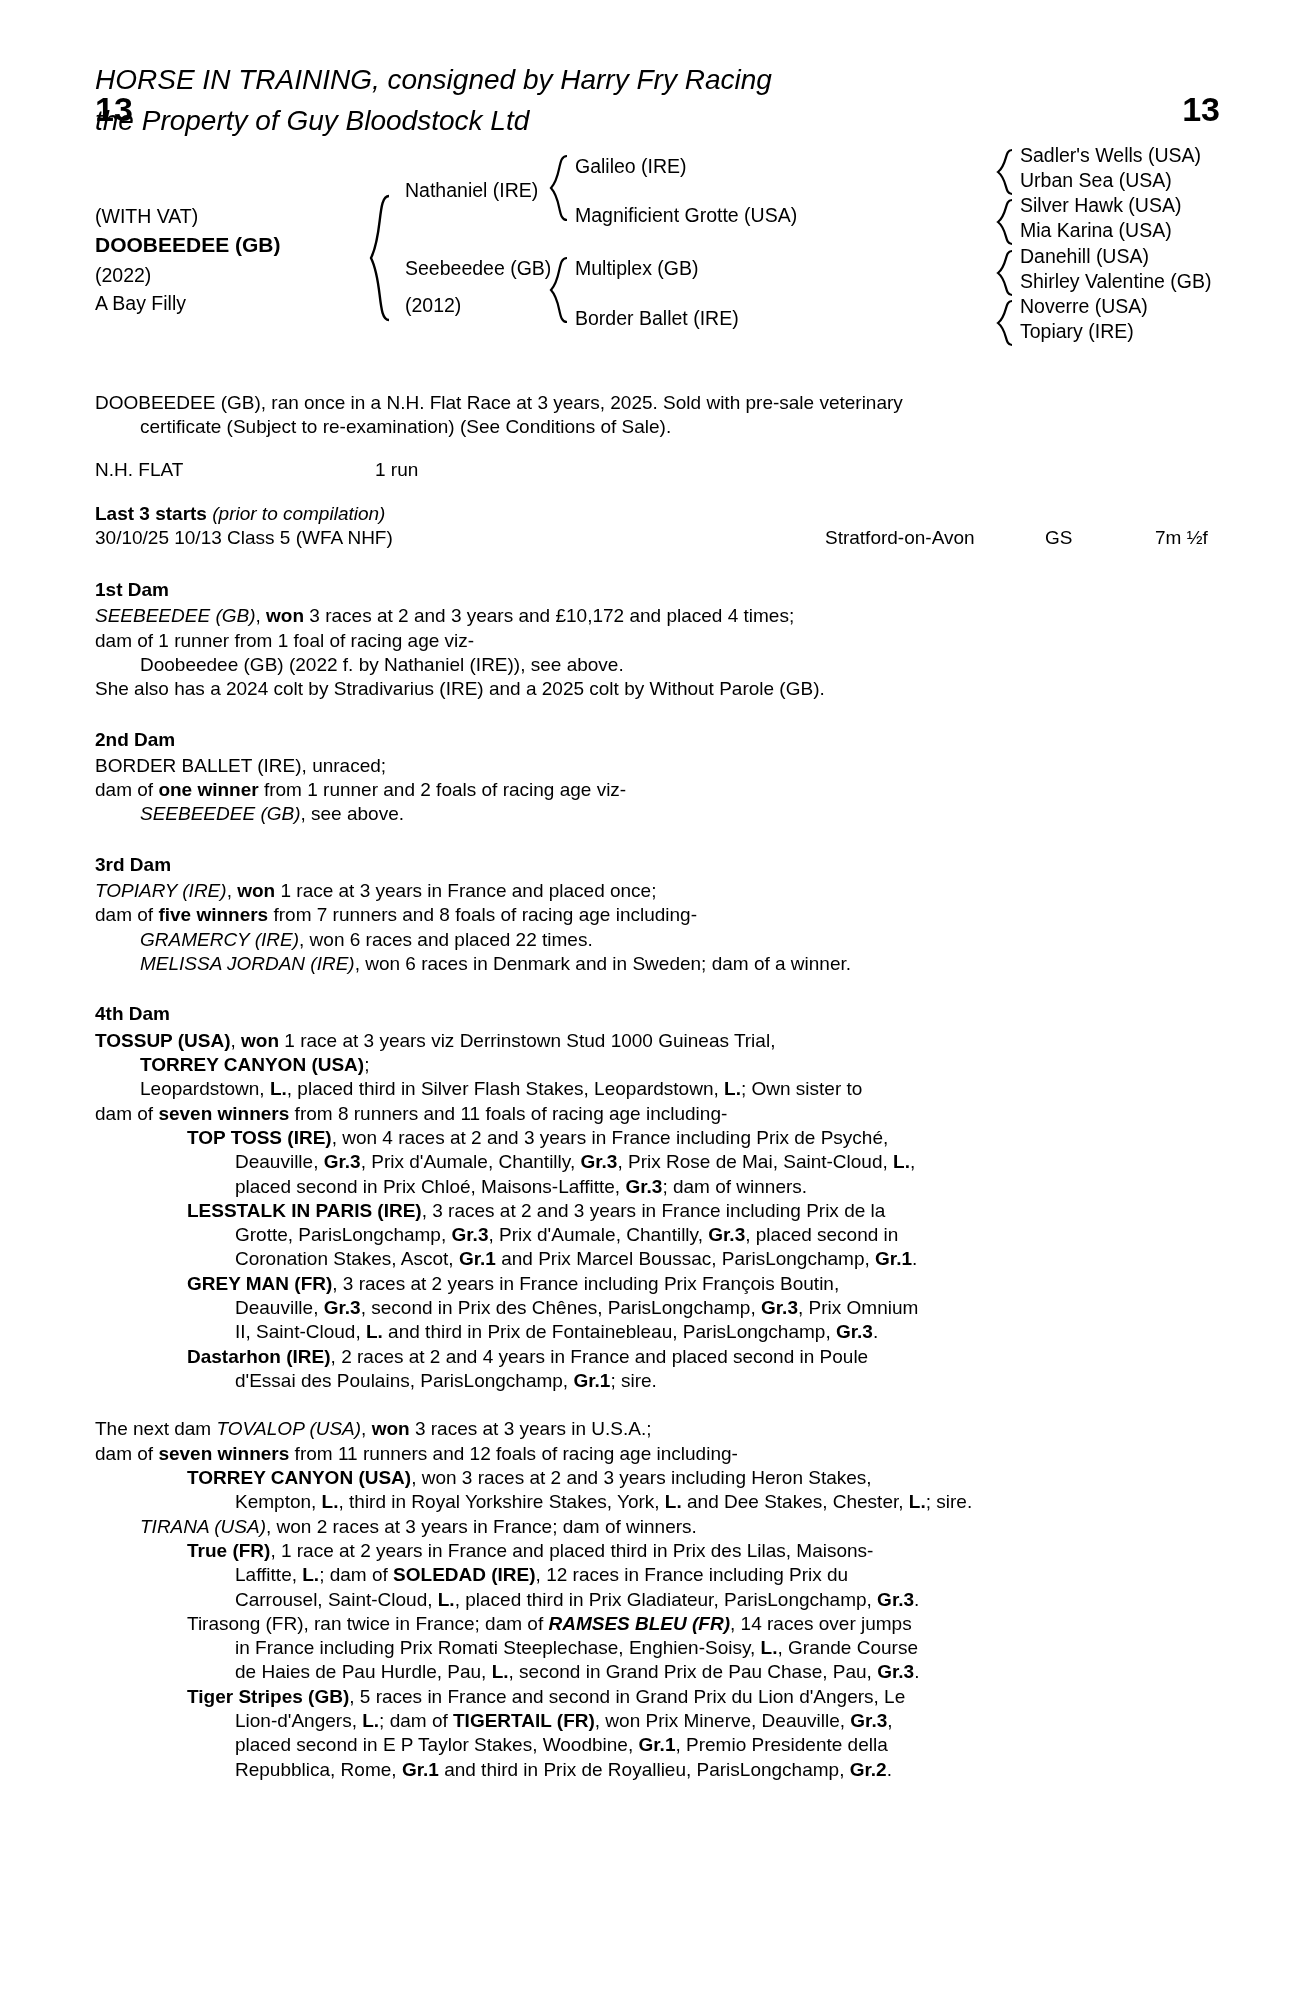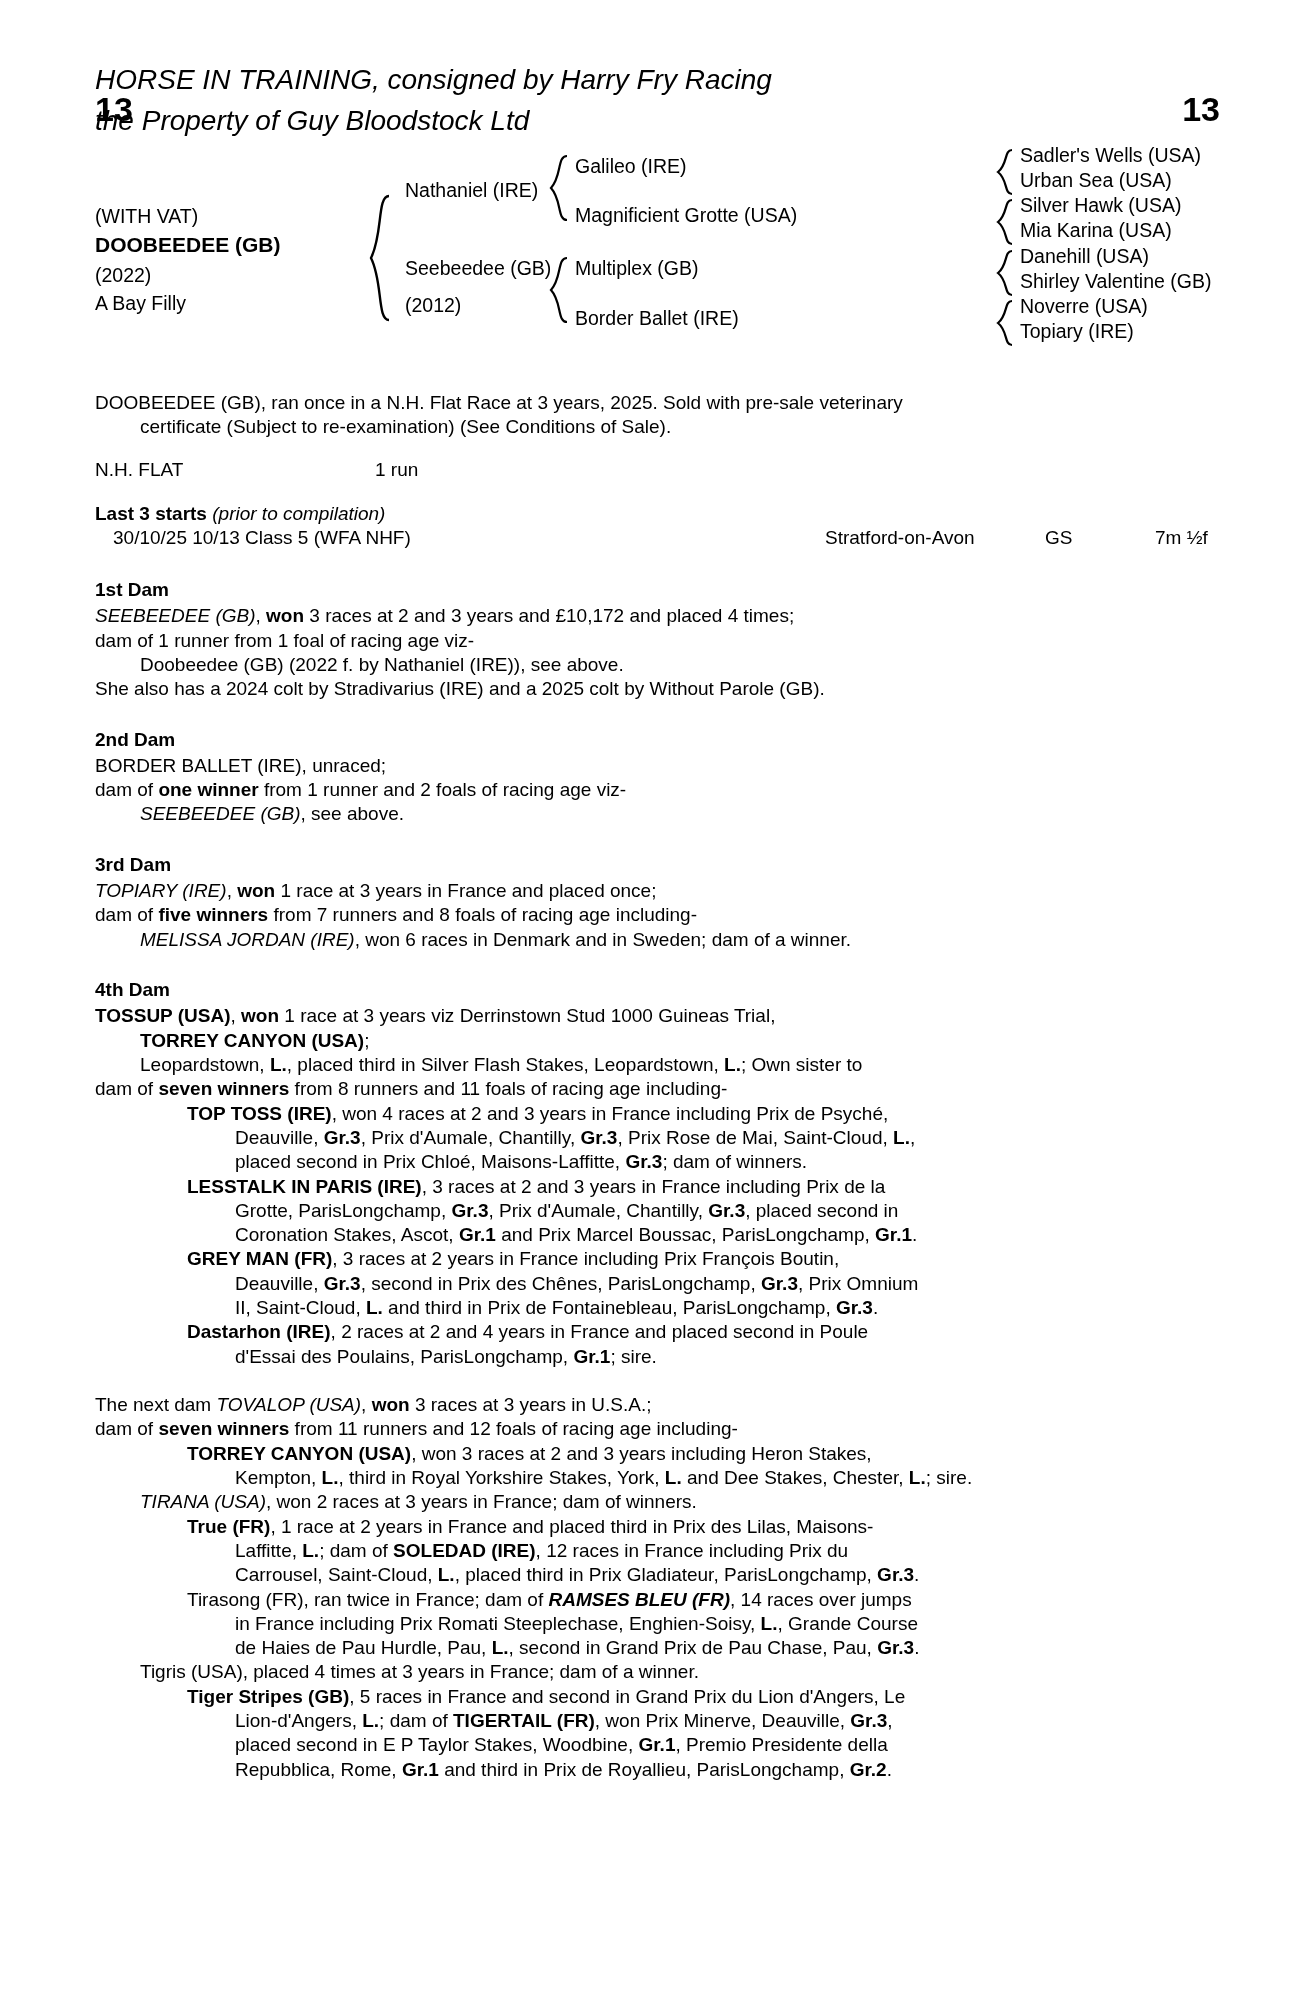"30/10/25 10/13 Class 5 (WFA" .start-row .c1 { margin-left: 18px -> none }
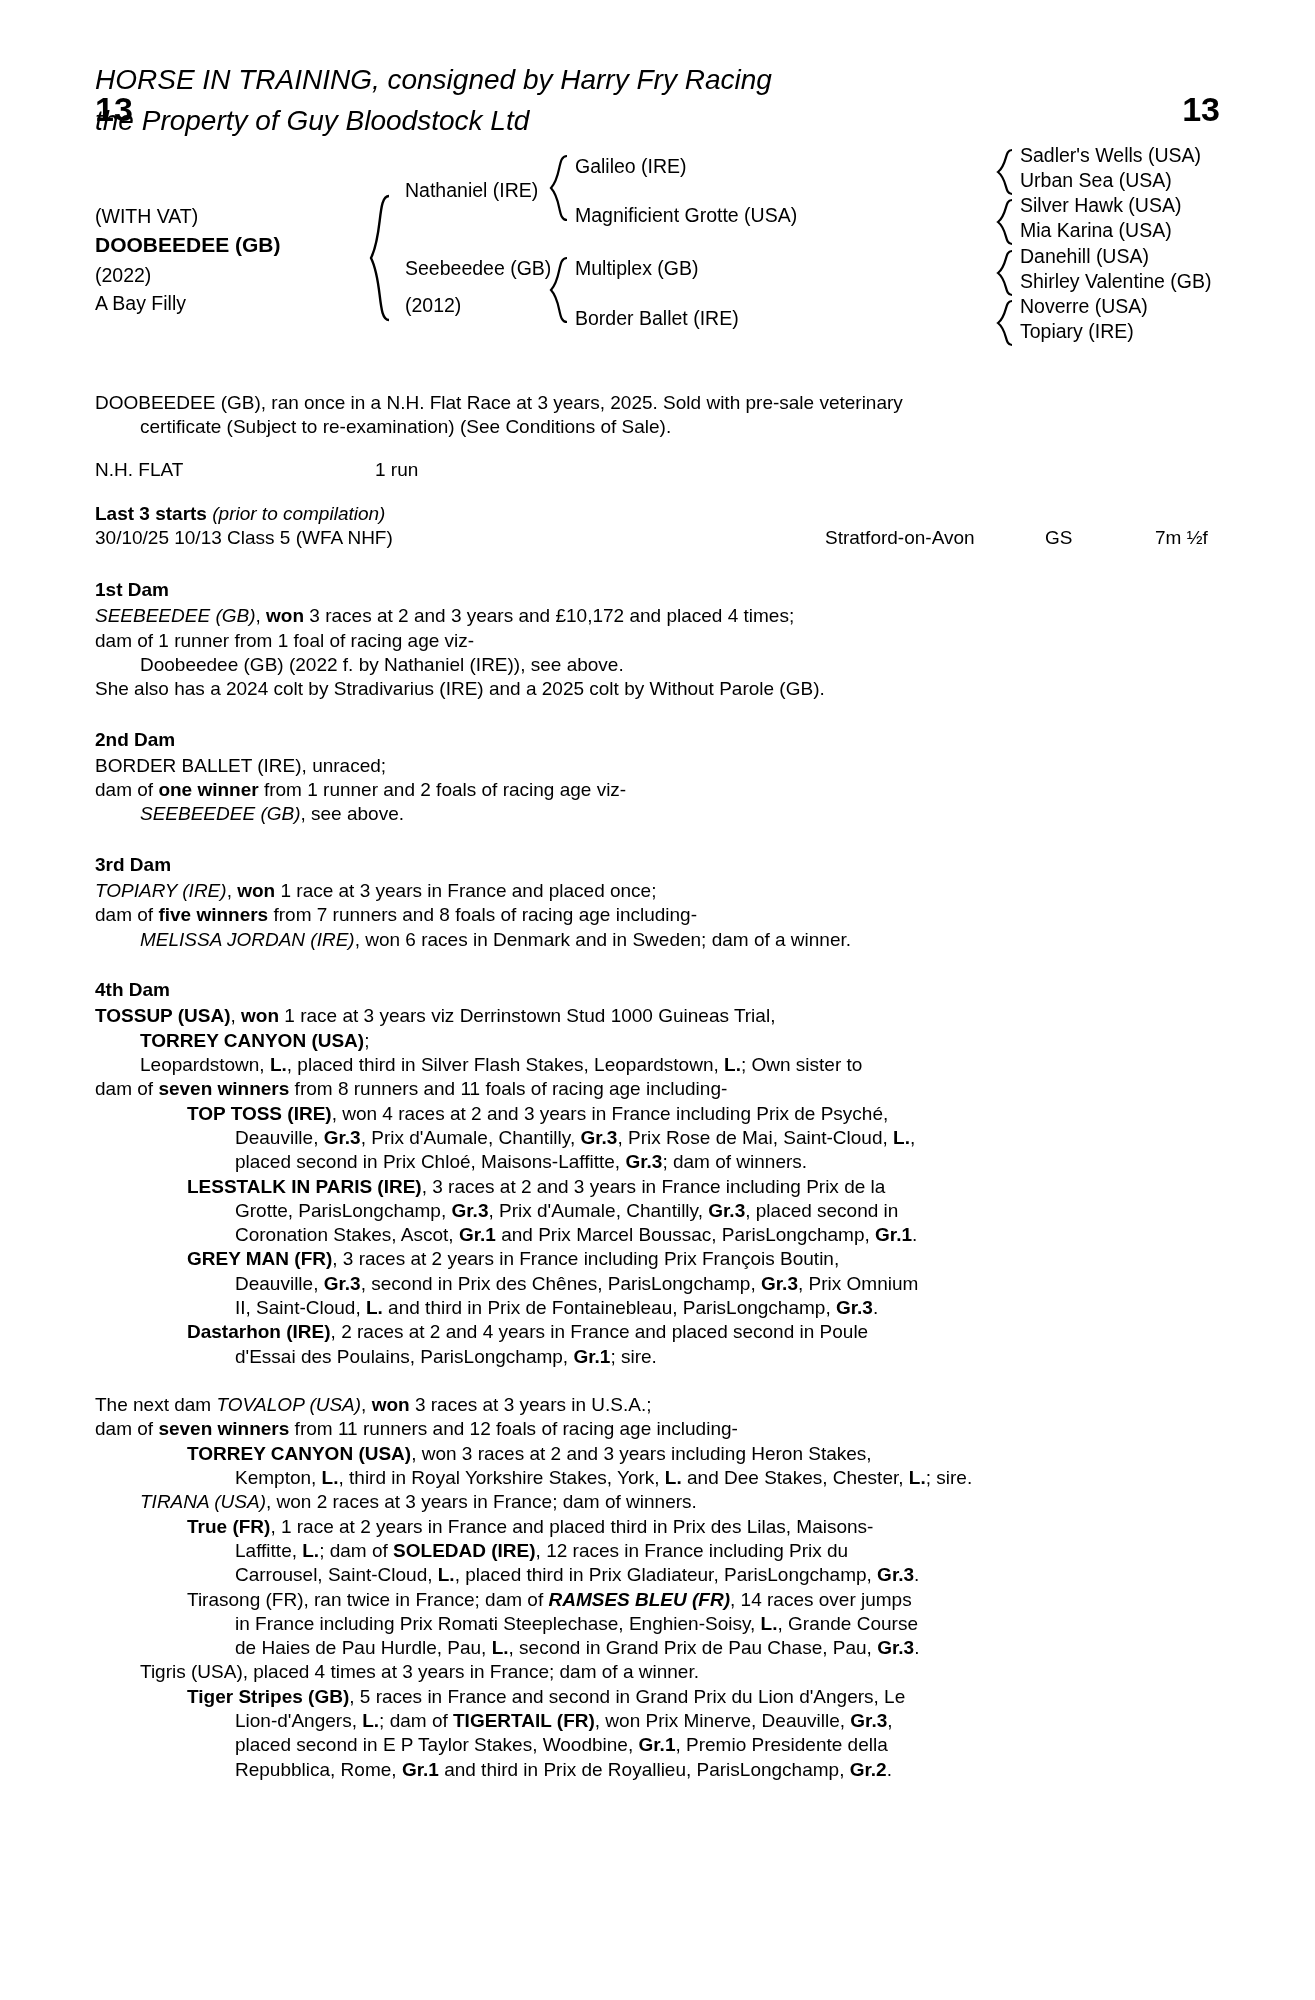"GRAMERCY (IRE), won 6 races" p.ind1 { html: none -> <p><span>GRAMERCY (IRE)</span><span>, won 6 races and placed 22 times.</span></p> }
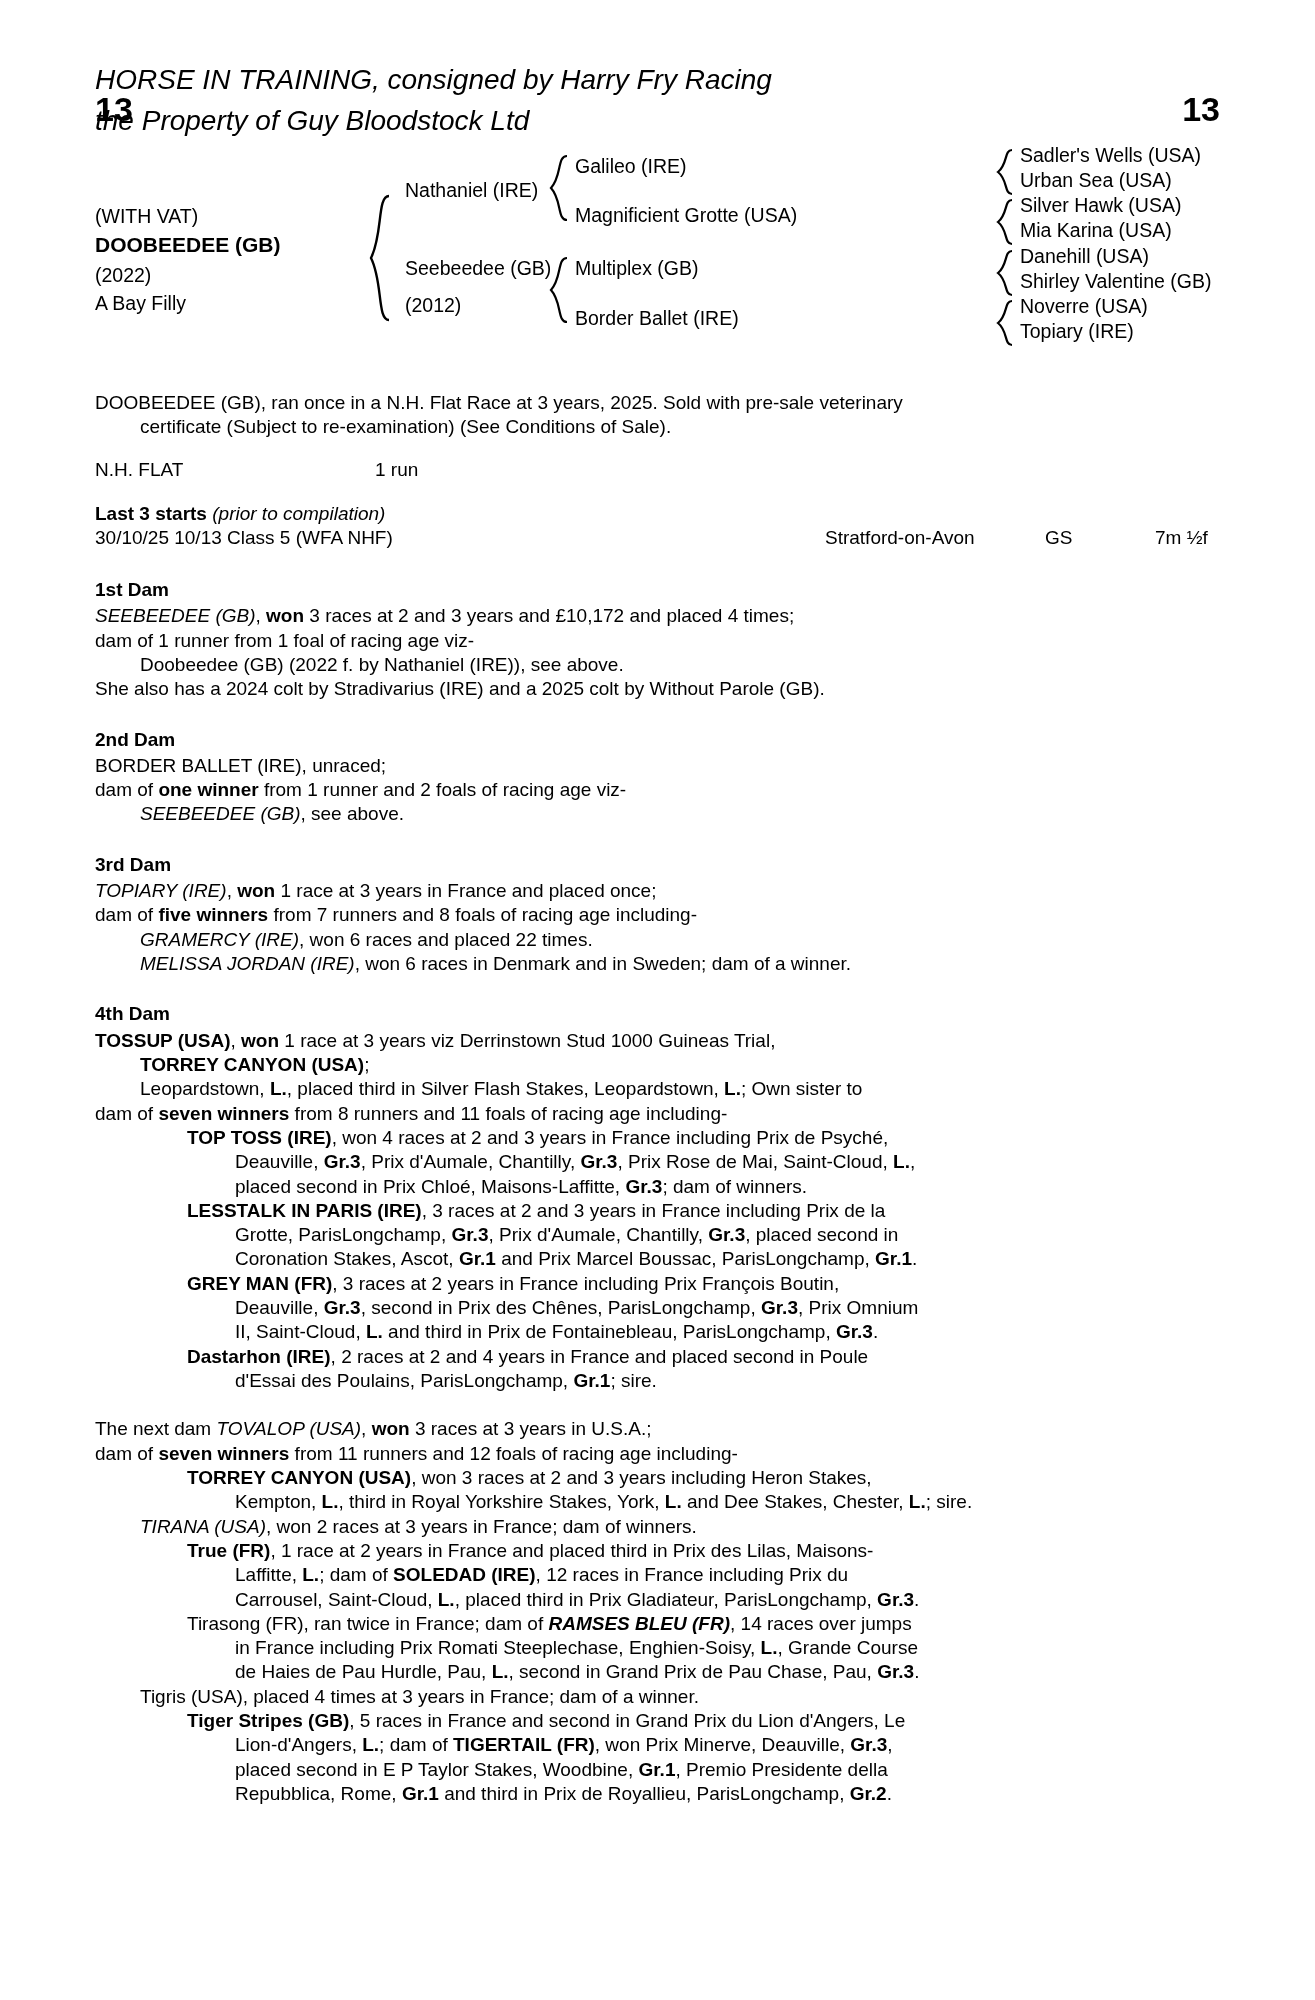"Tigris (USA), placed 4 times" p.ind1 { html: <p><span>Tigris (USA), placed 4 times at 3 years in France; dam of a winner.</span></p> -> none }
